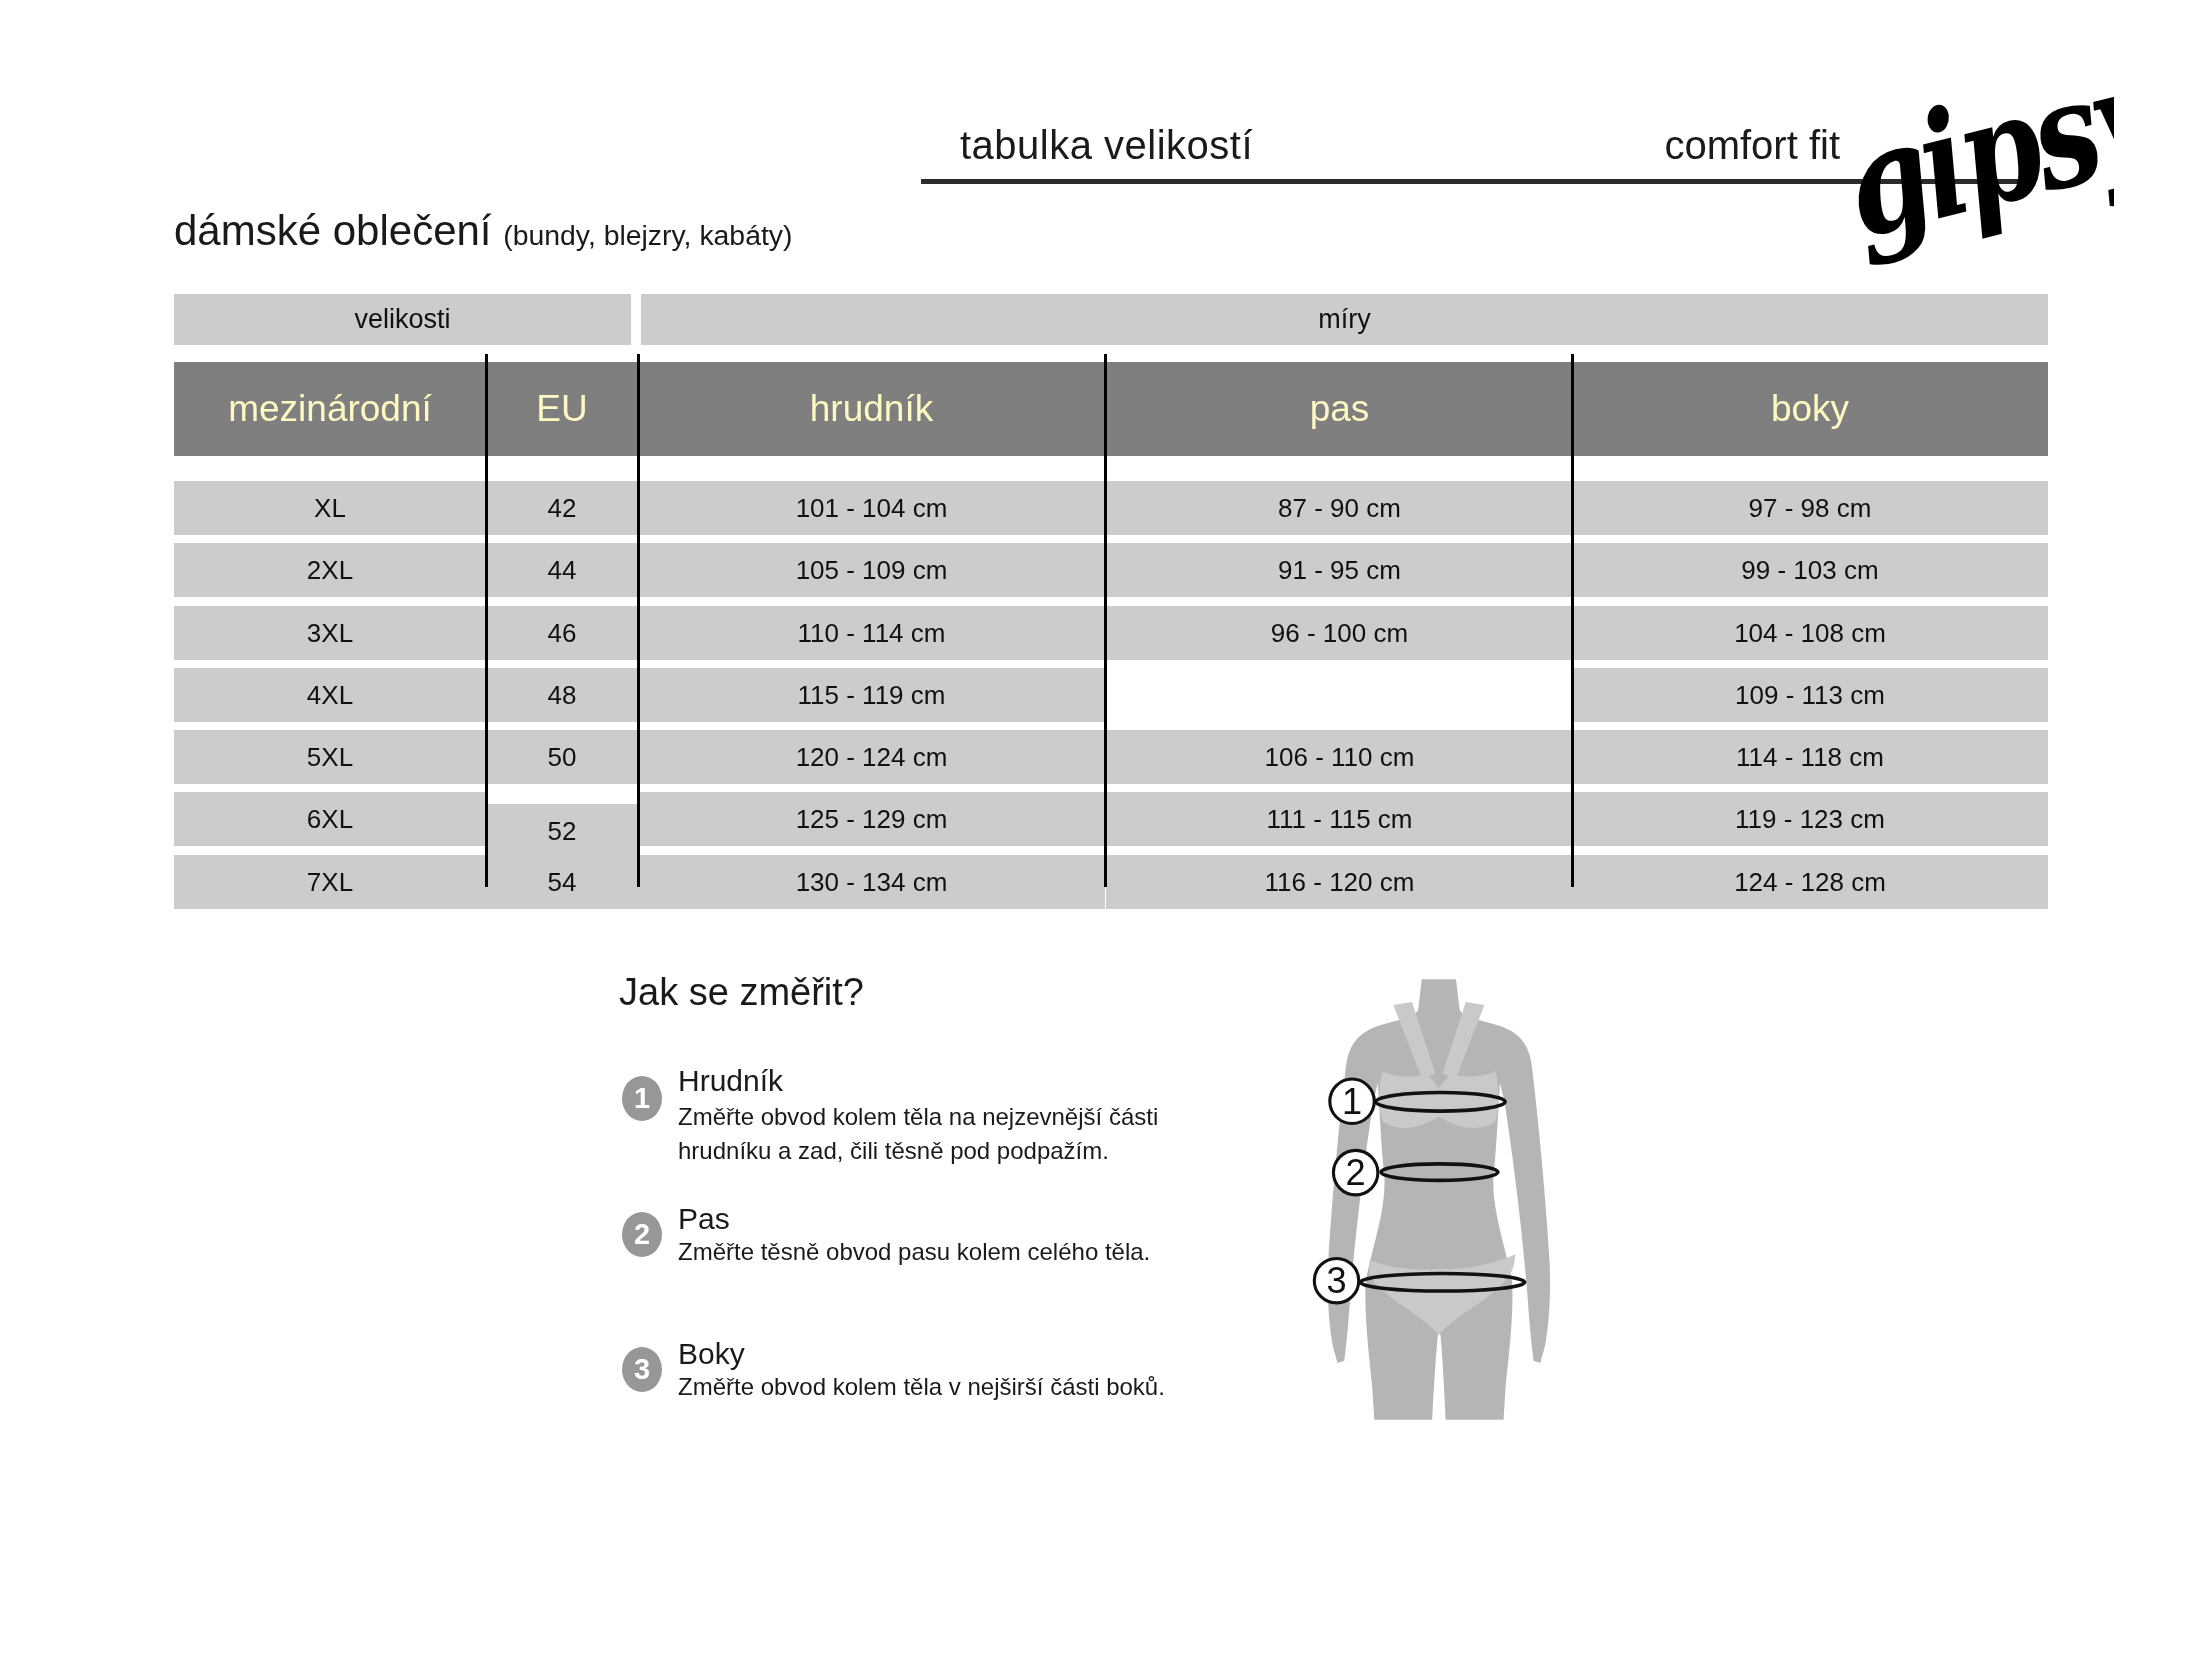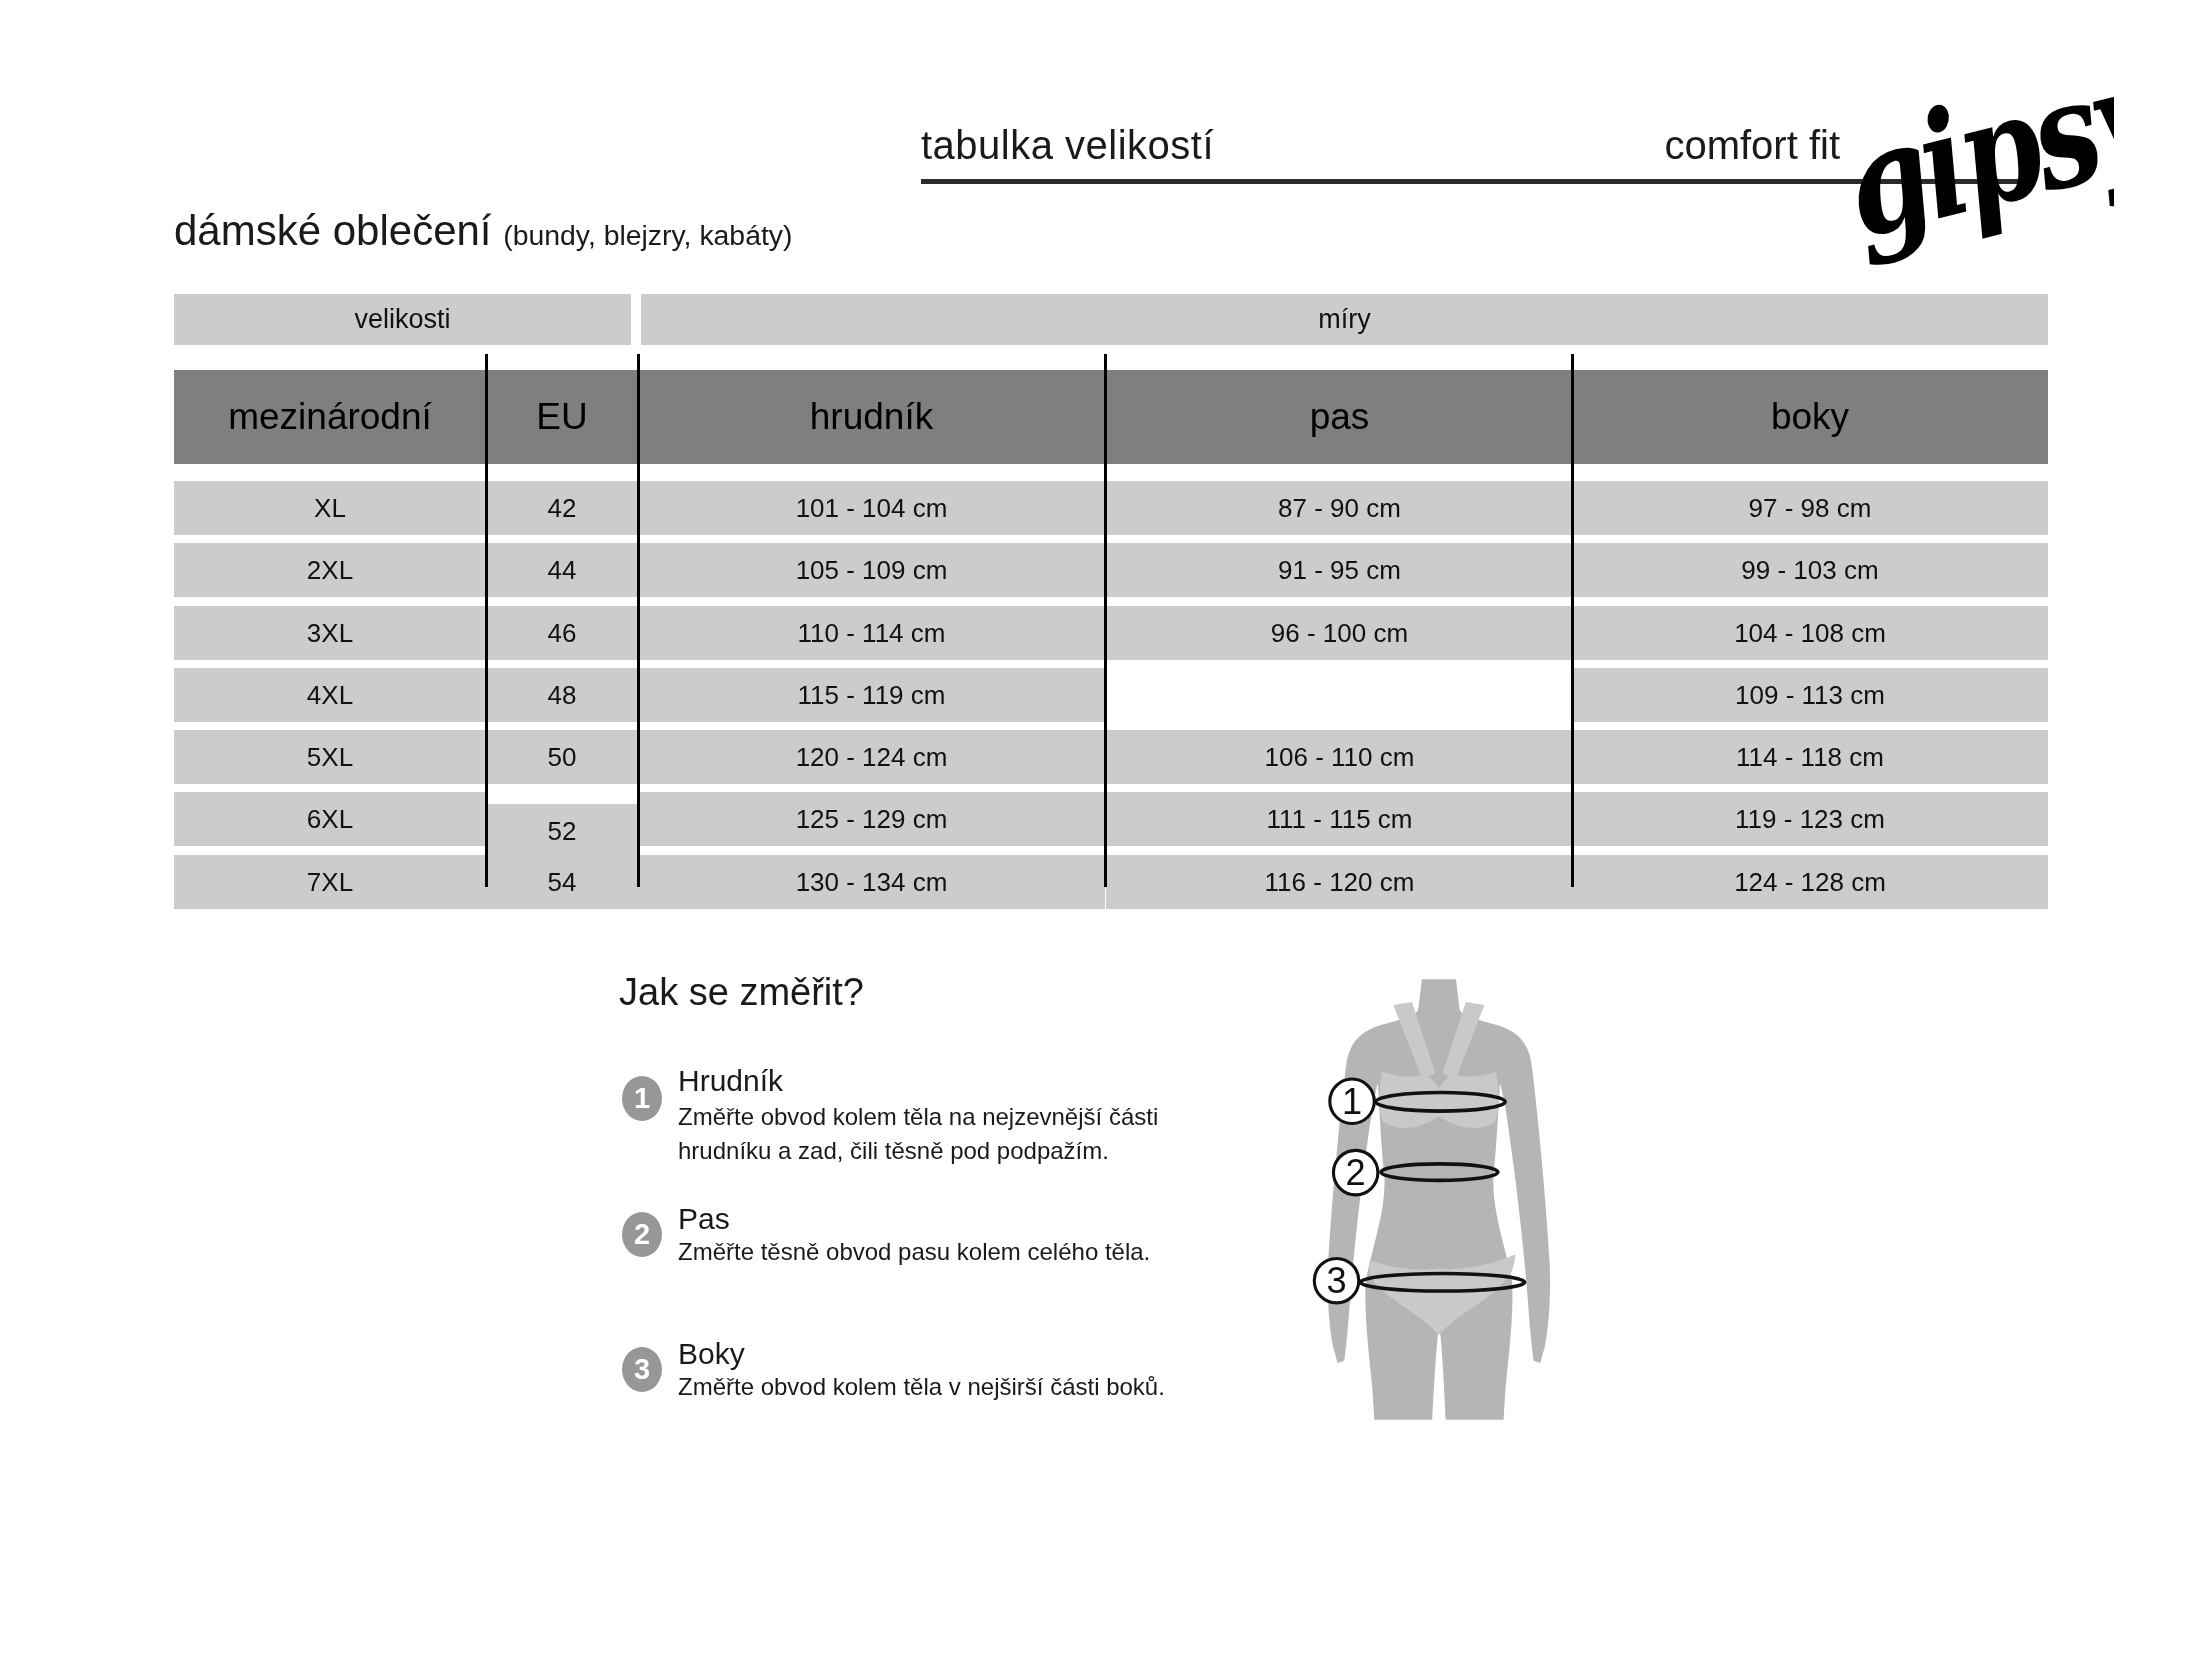"tabulka velikostí" .page-title { left: 921px -> 960px }
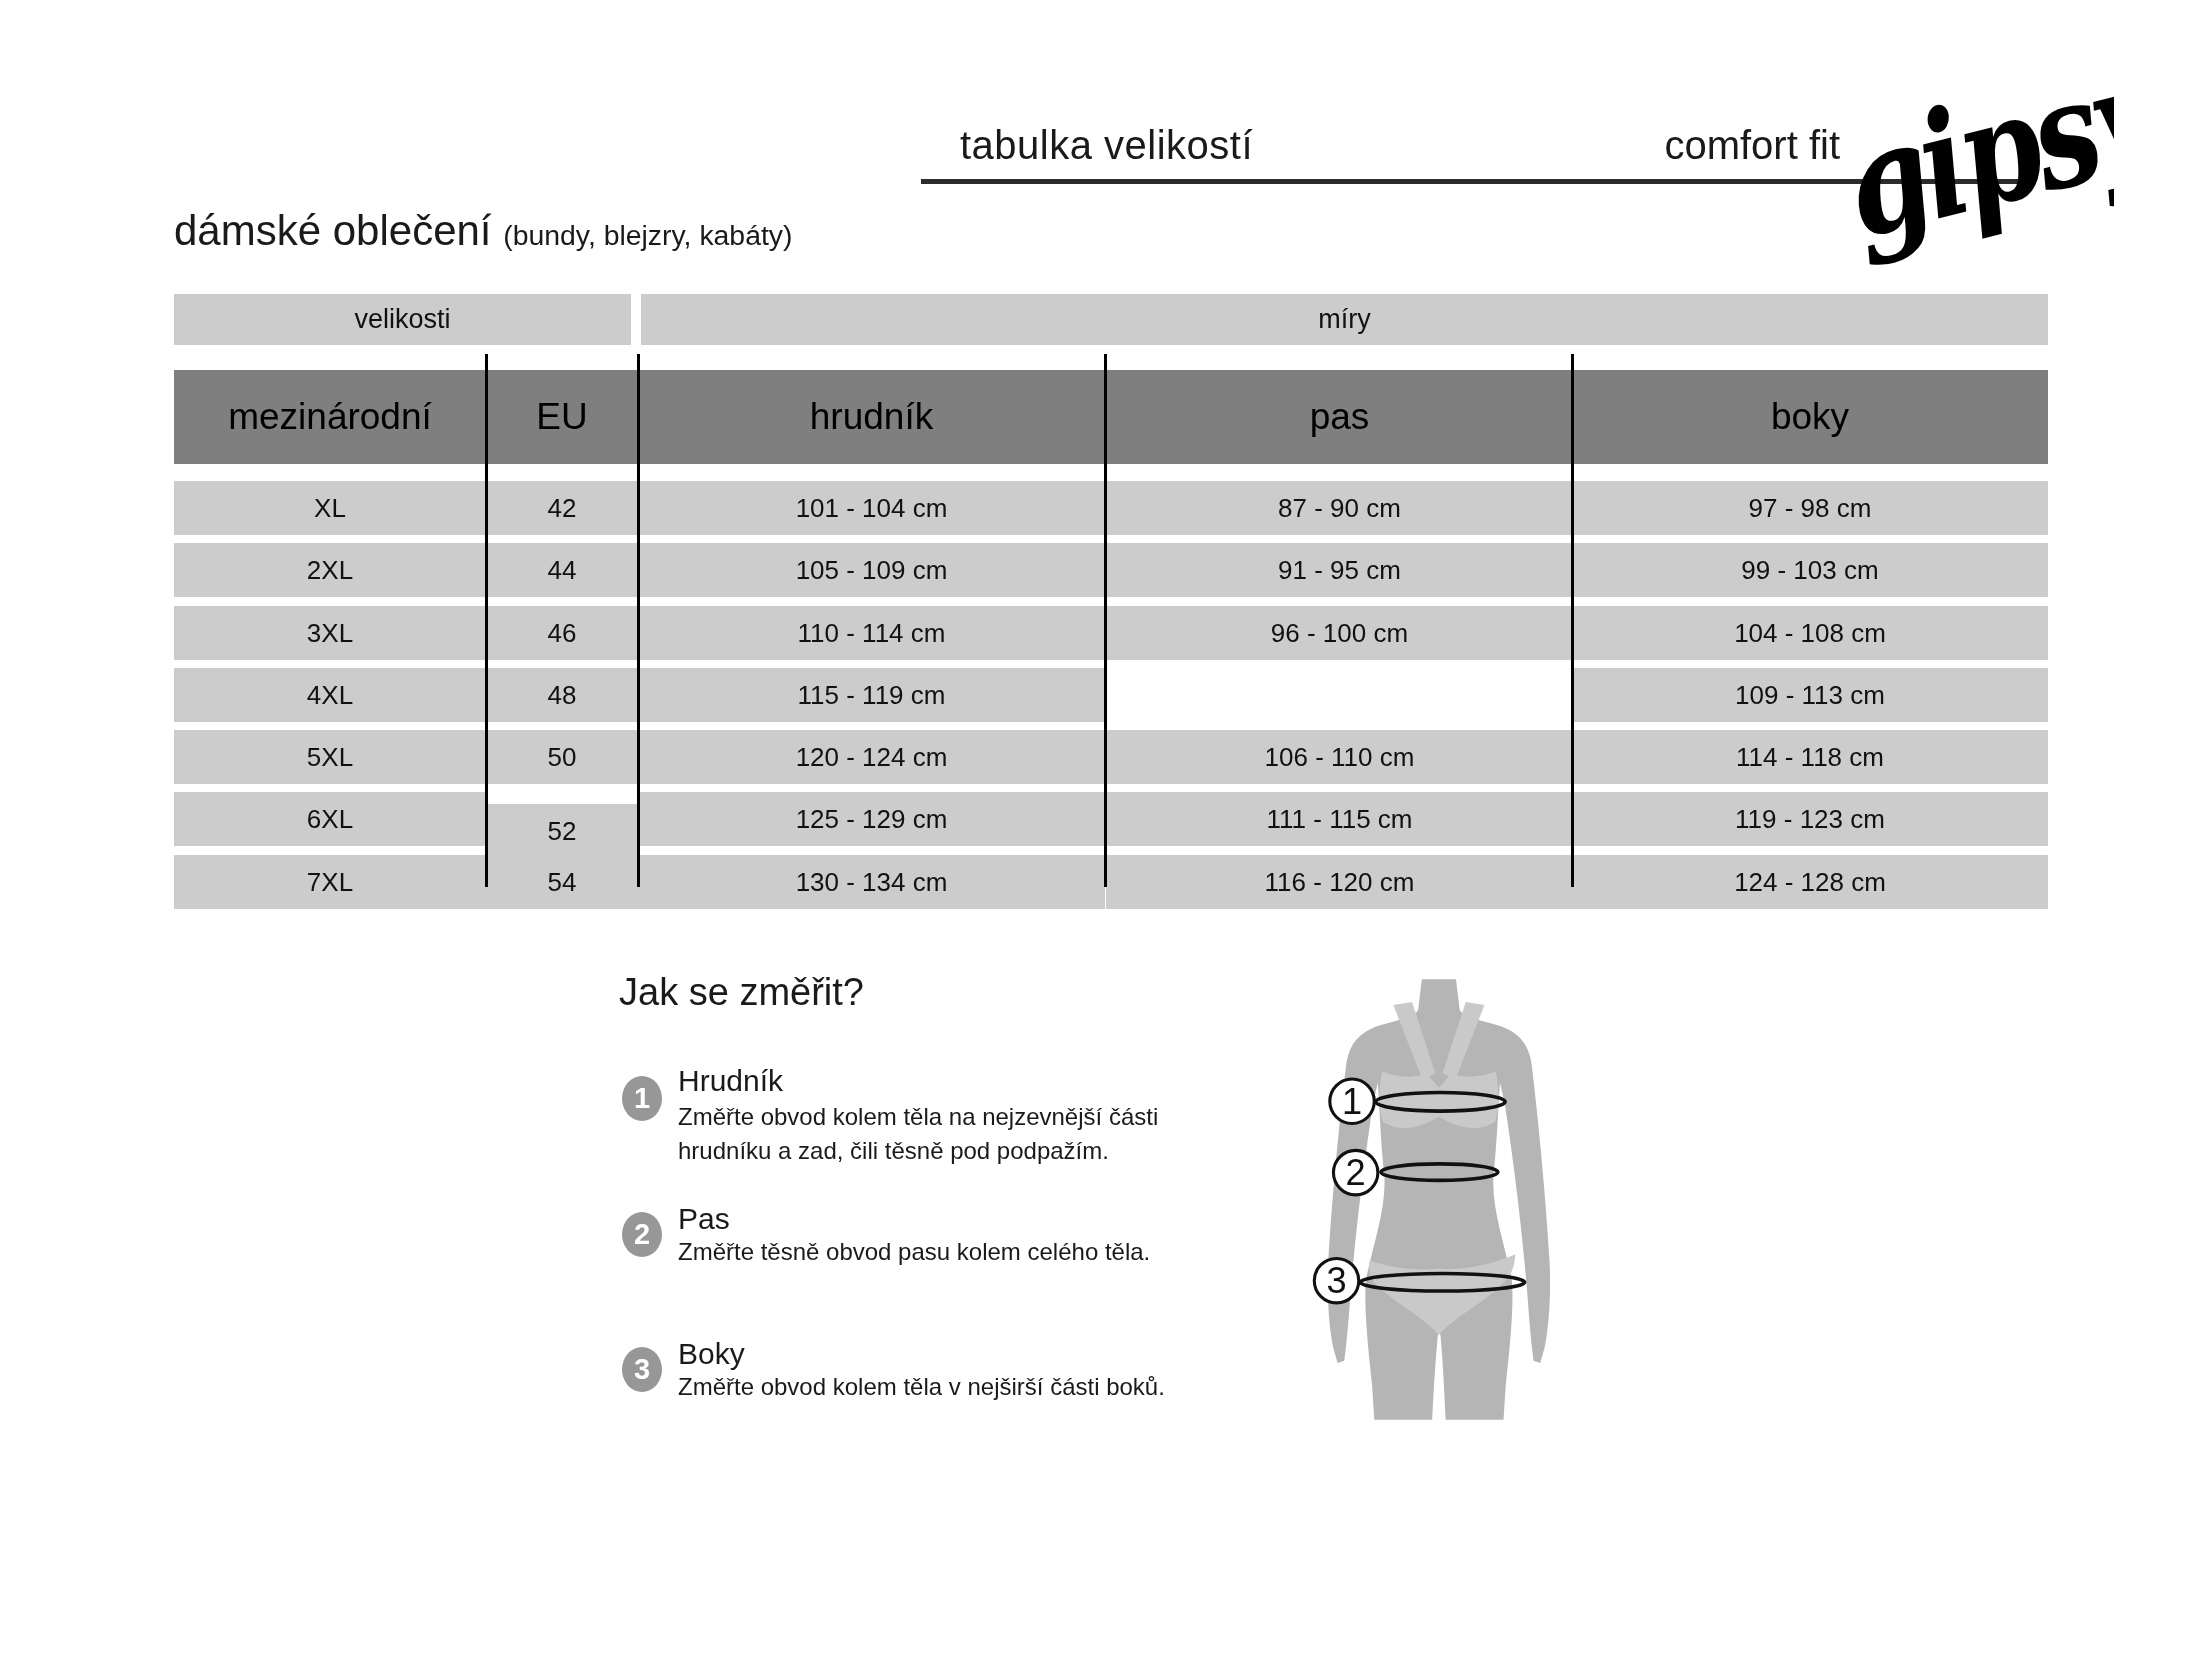"mezinárodní" .hcell { color: #000000 -> #fef9c3; top: 76px -> 68px }
